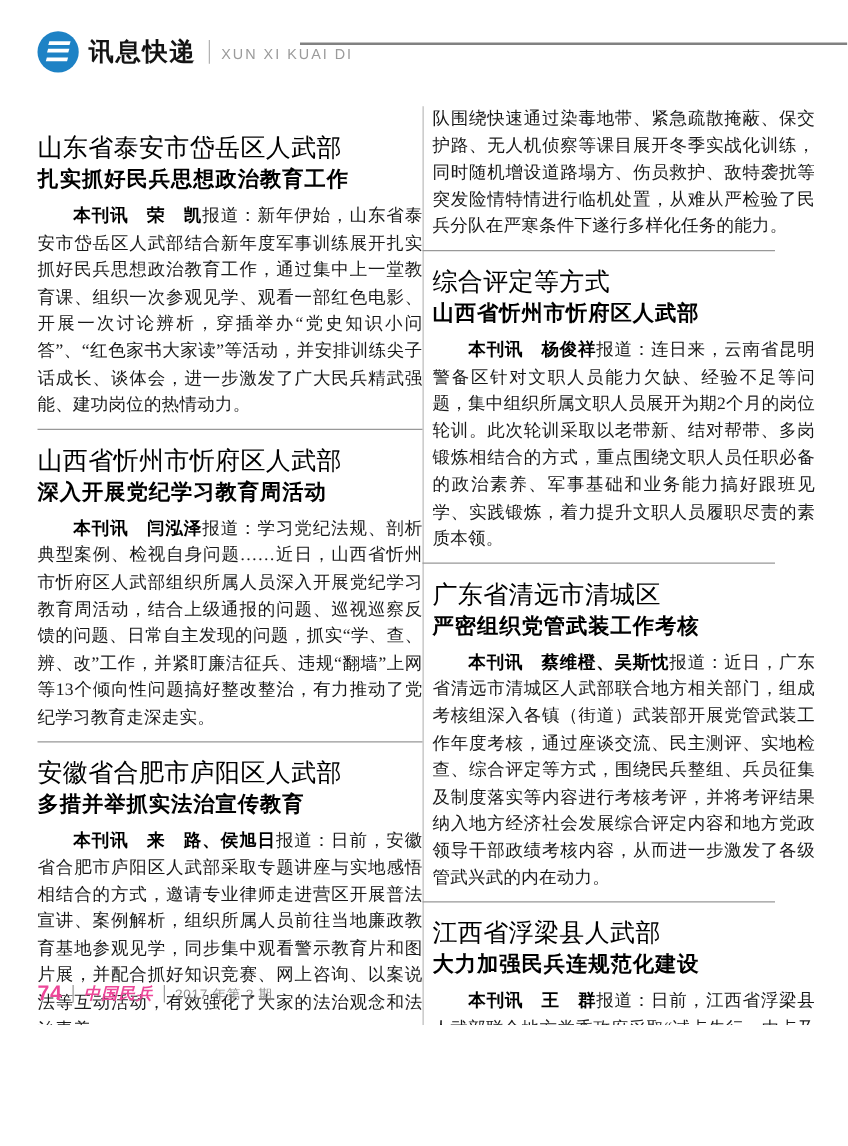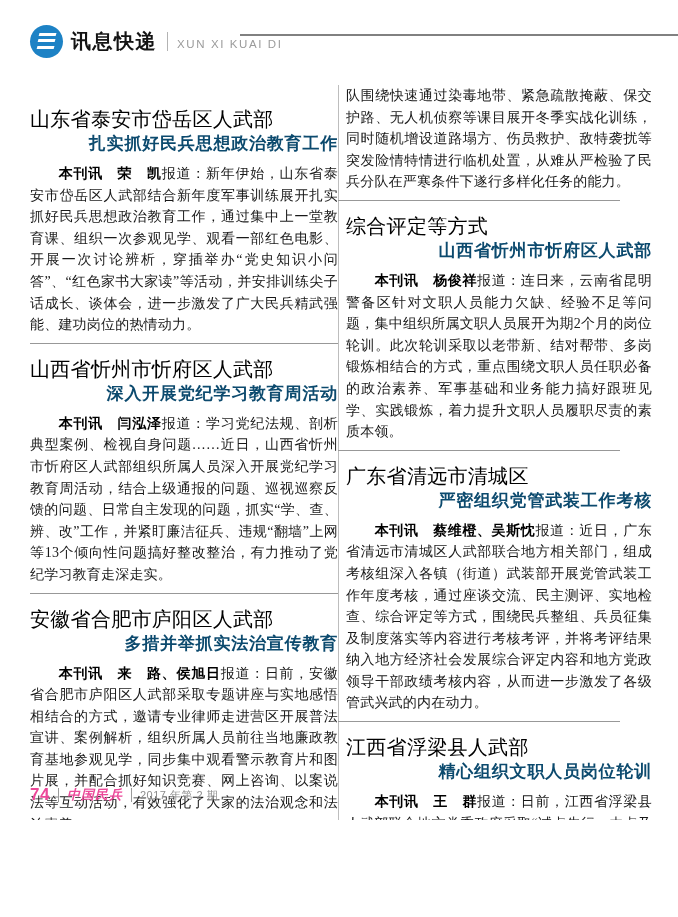"扎实抓好民兵思想政治教育工作" .title { color: #0c4a6e -> #000000; text-align: right -> left }
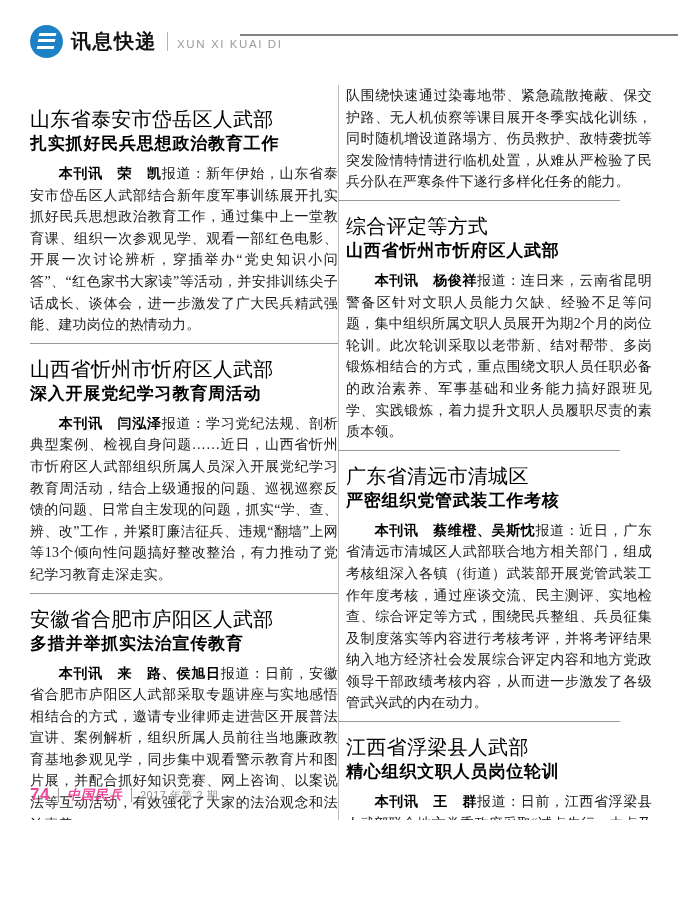"精心组织文职人员岗位轮训" h2.title { text: 精心组织文职人员岗位轮训 -> 大力加强民兵连规范化建设 }
